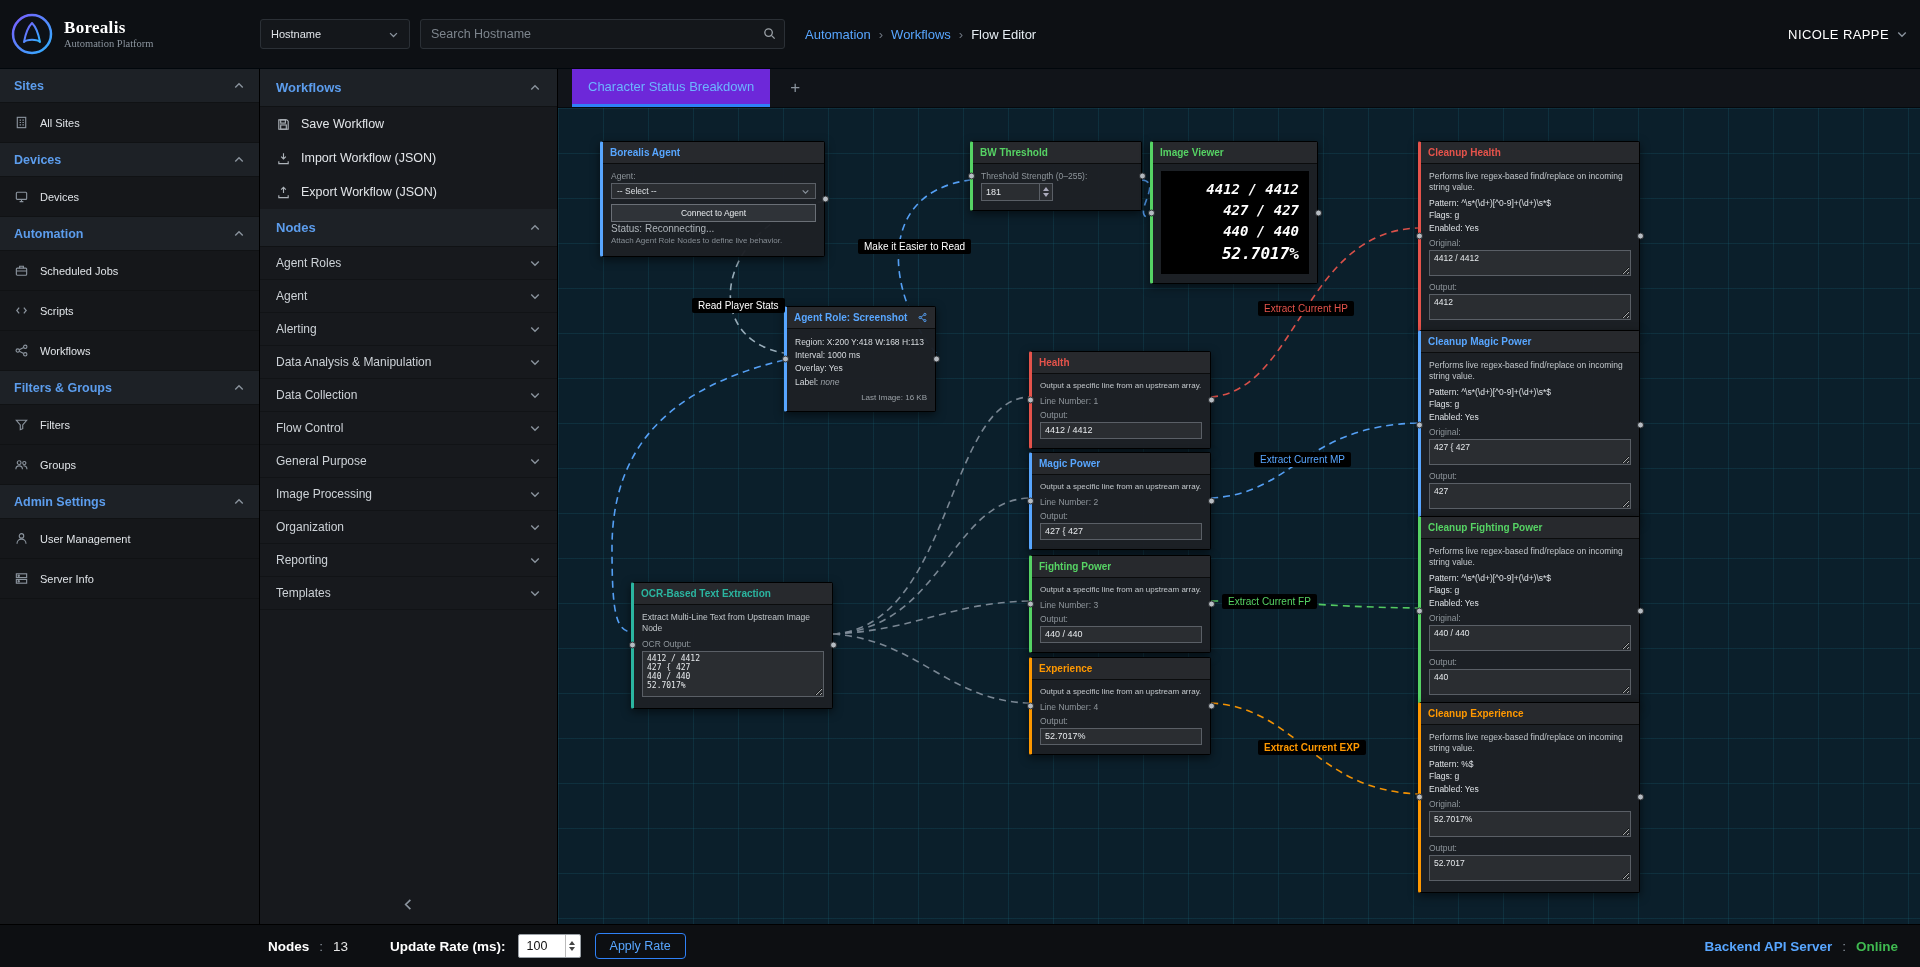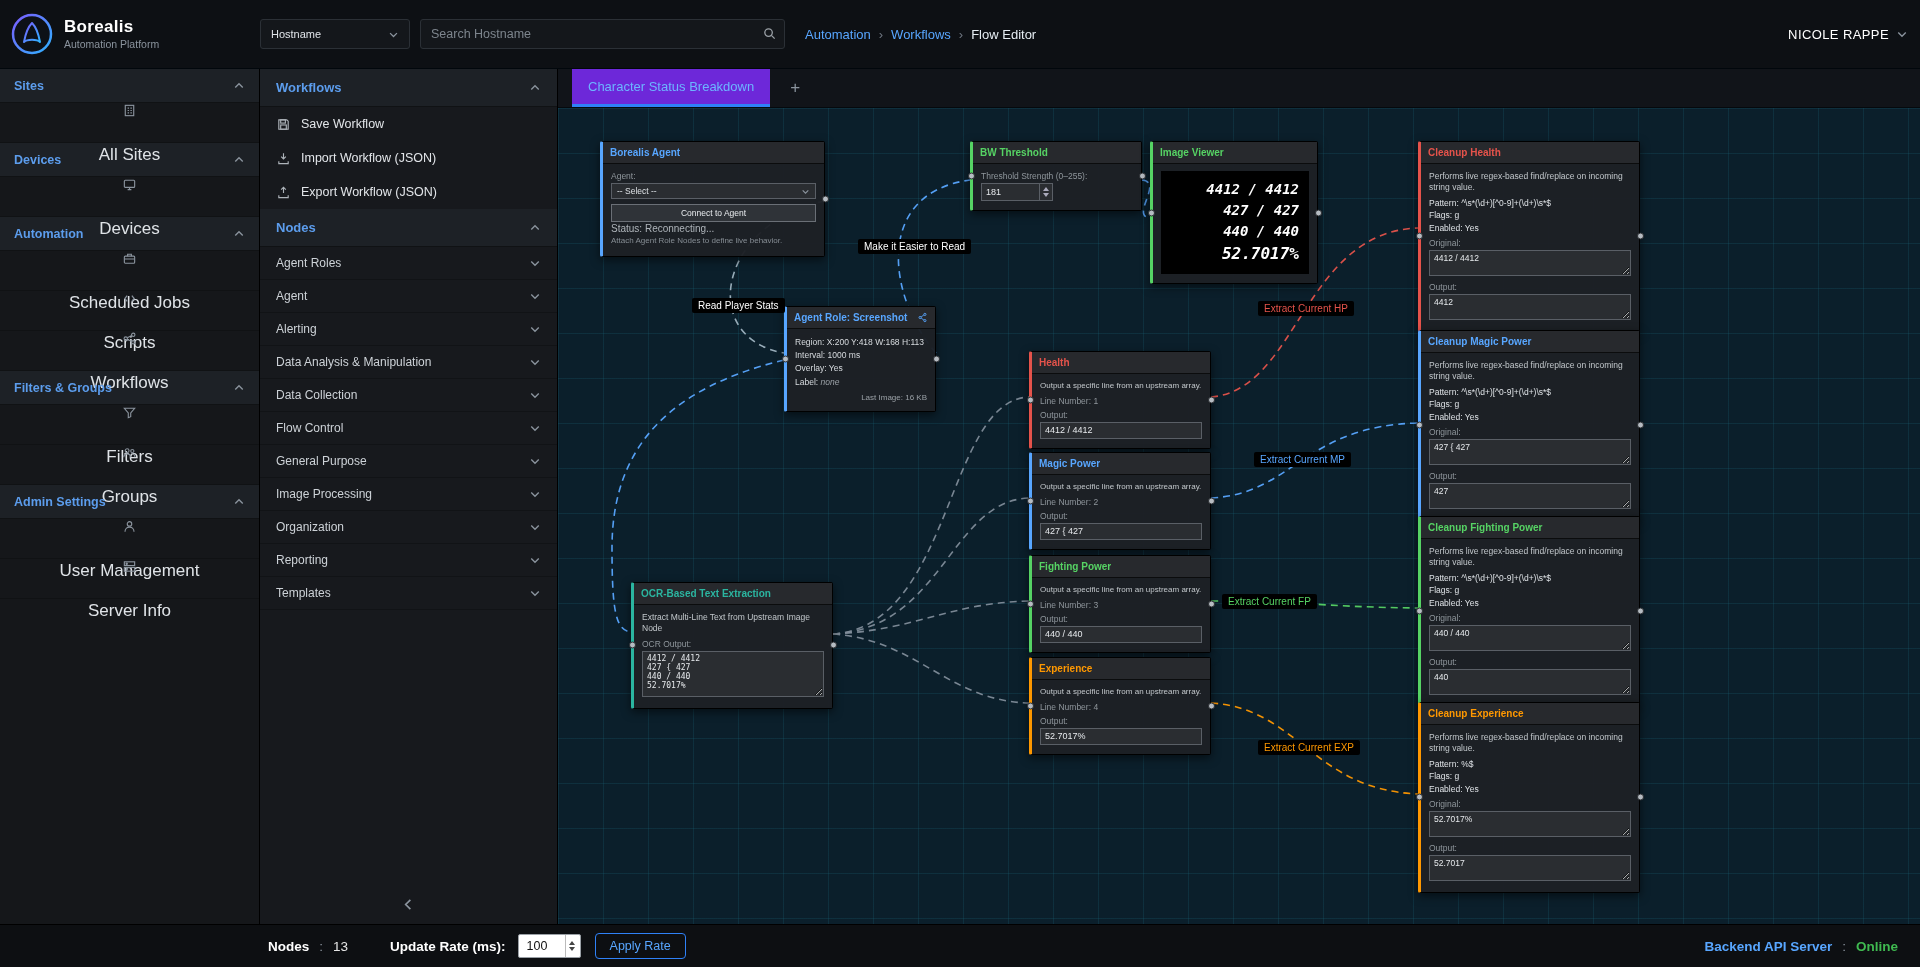"Borealis" .brand { font-family: none -> Liberation Serif, serif }
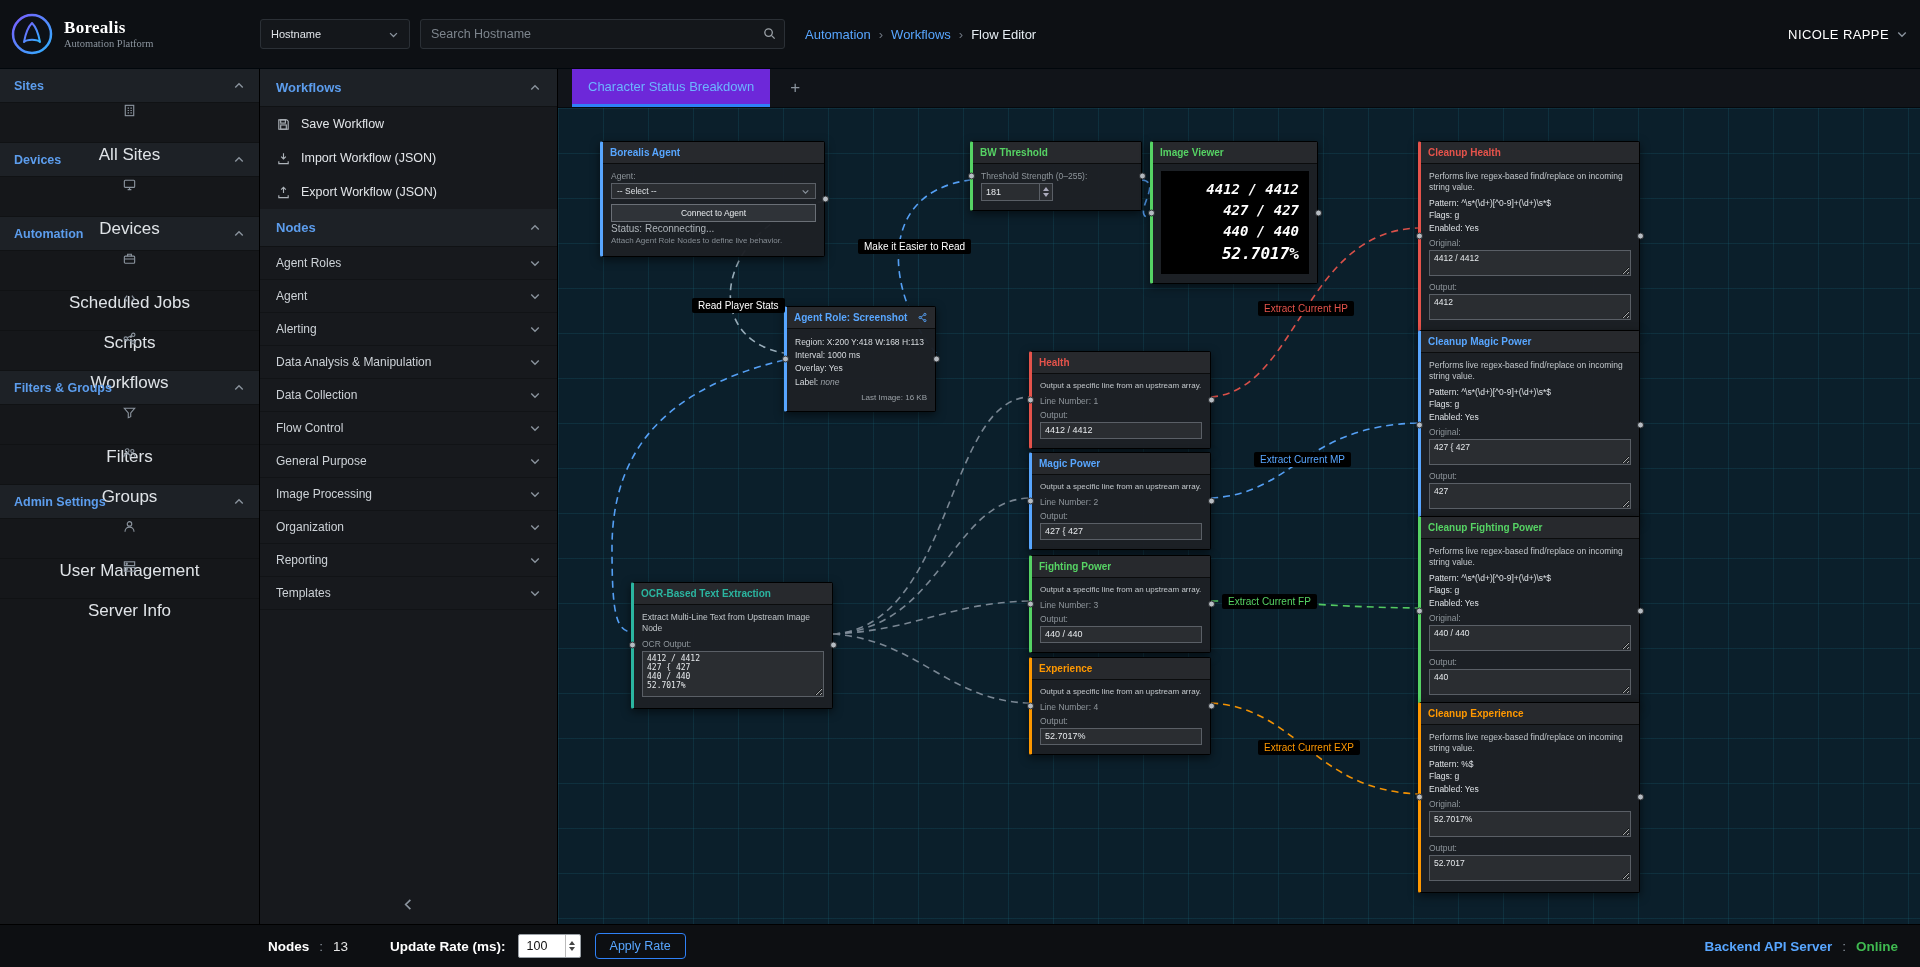"All Sites" .side-item { flex-direction: column -> none; font-size: 17px -> 11px; gap: 27px -> 11px }
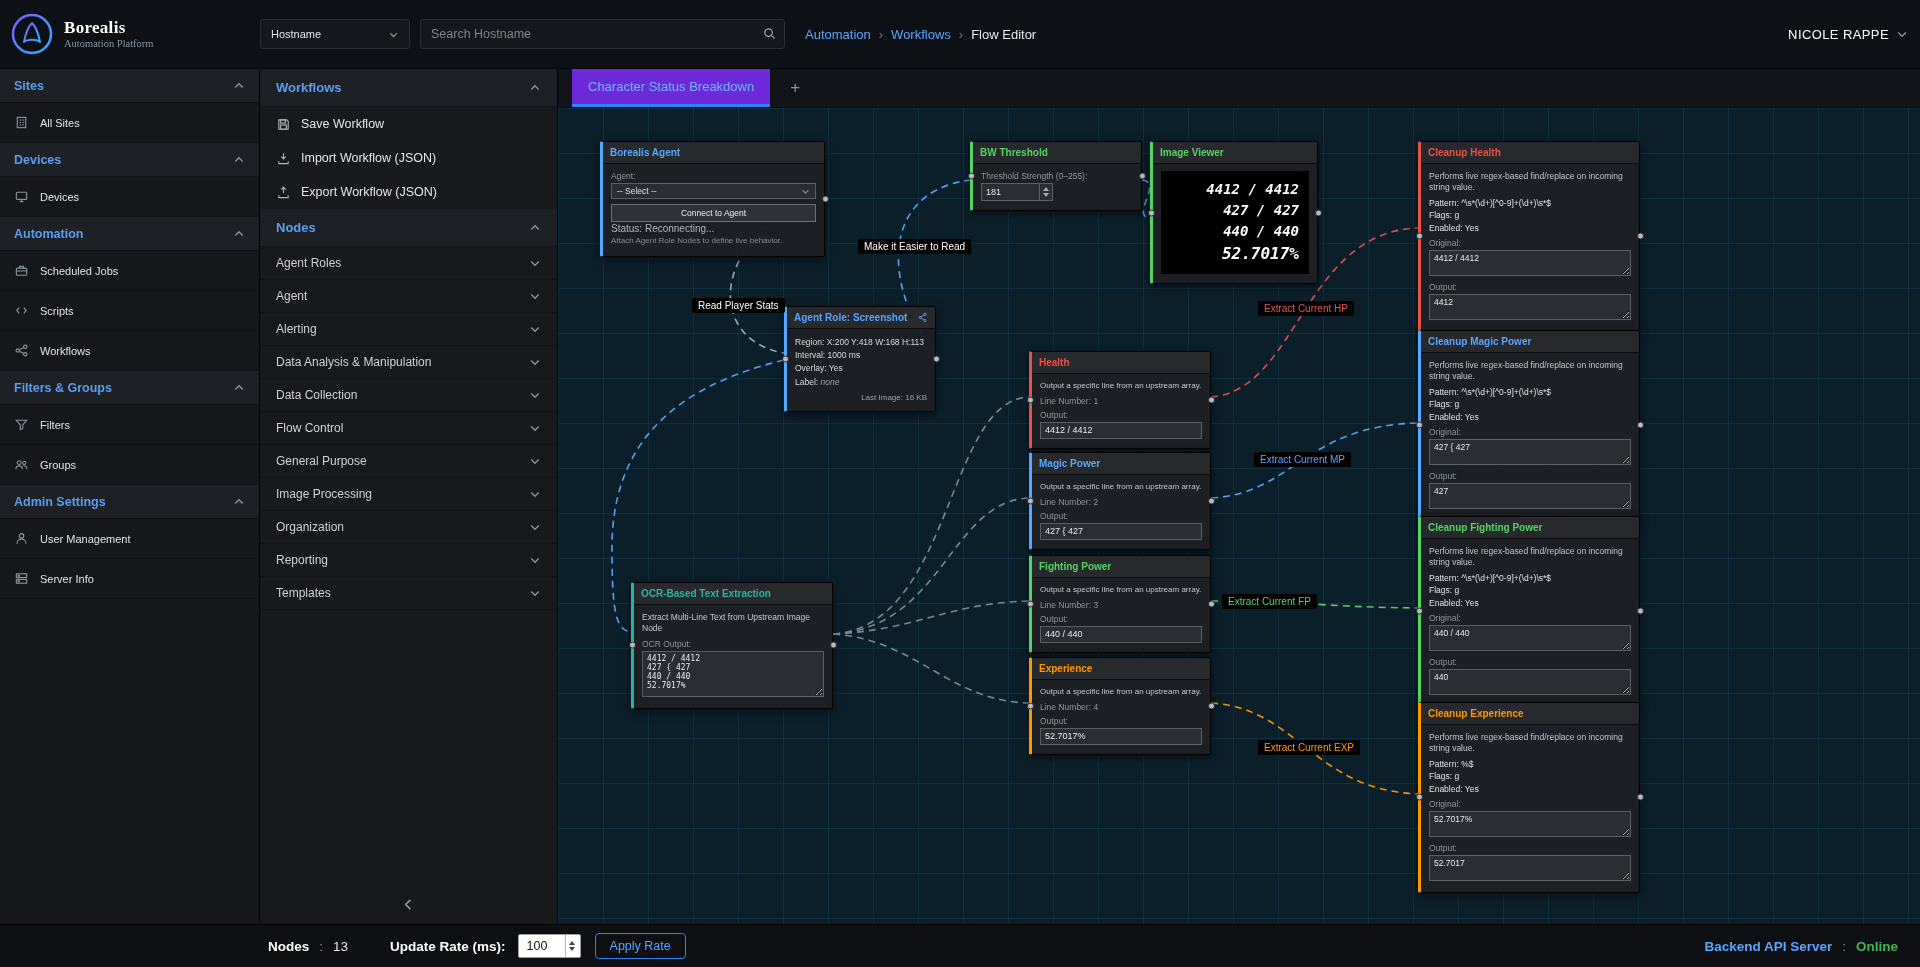"Extract Current EXP" .el-exp { font-weight: none -> bold }
